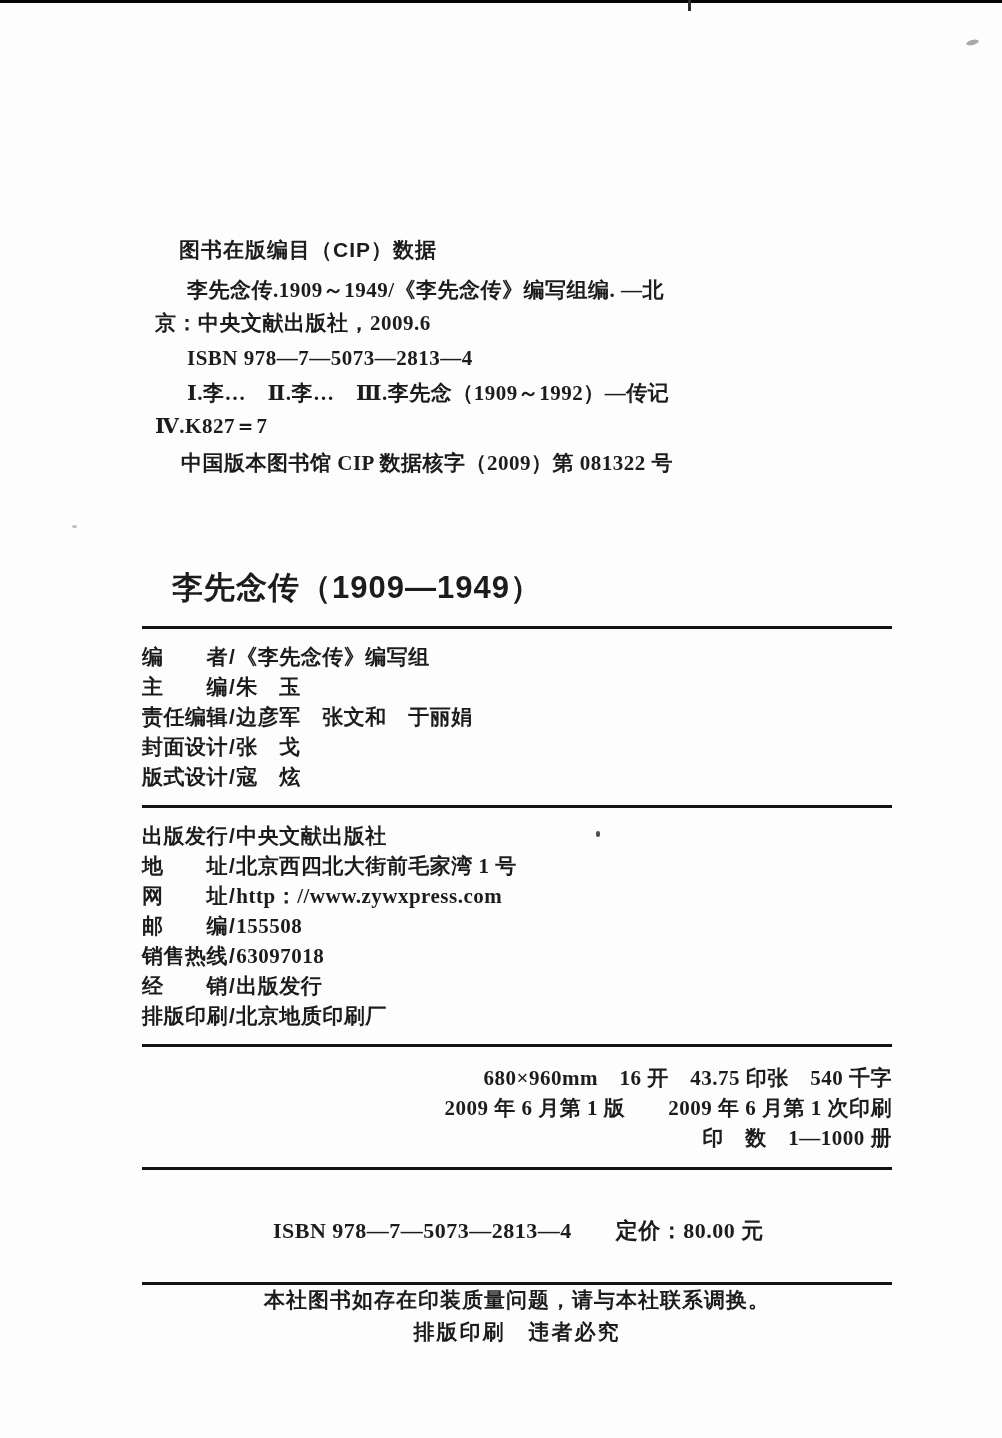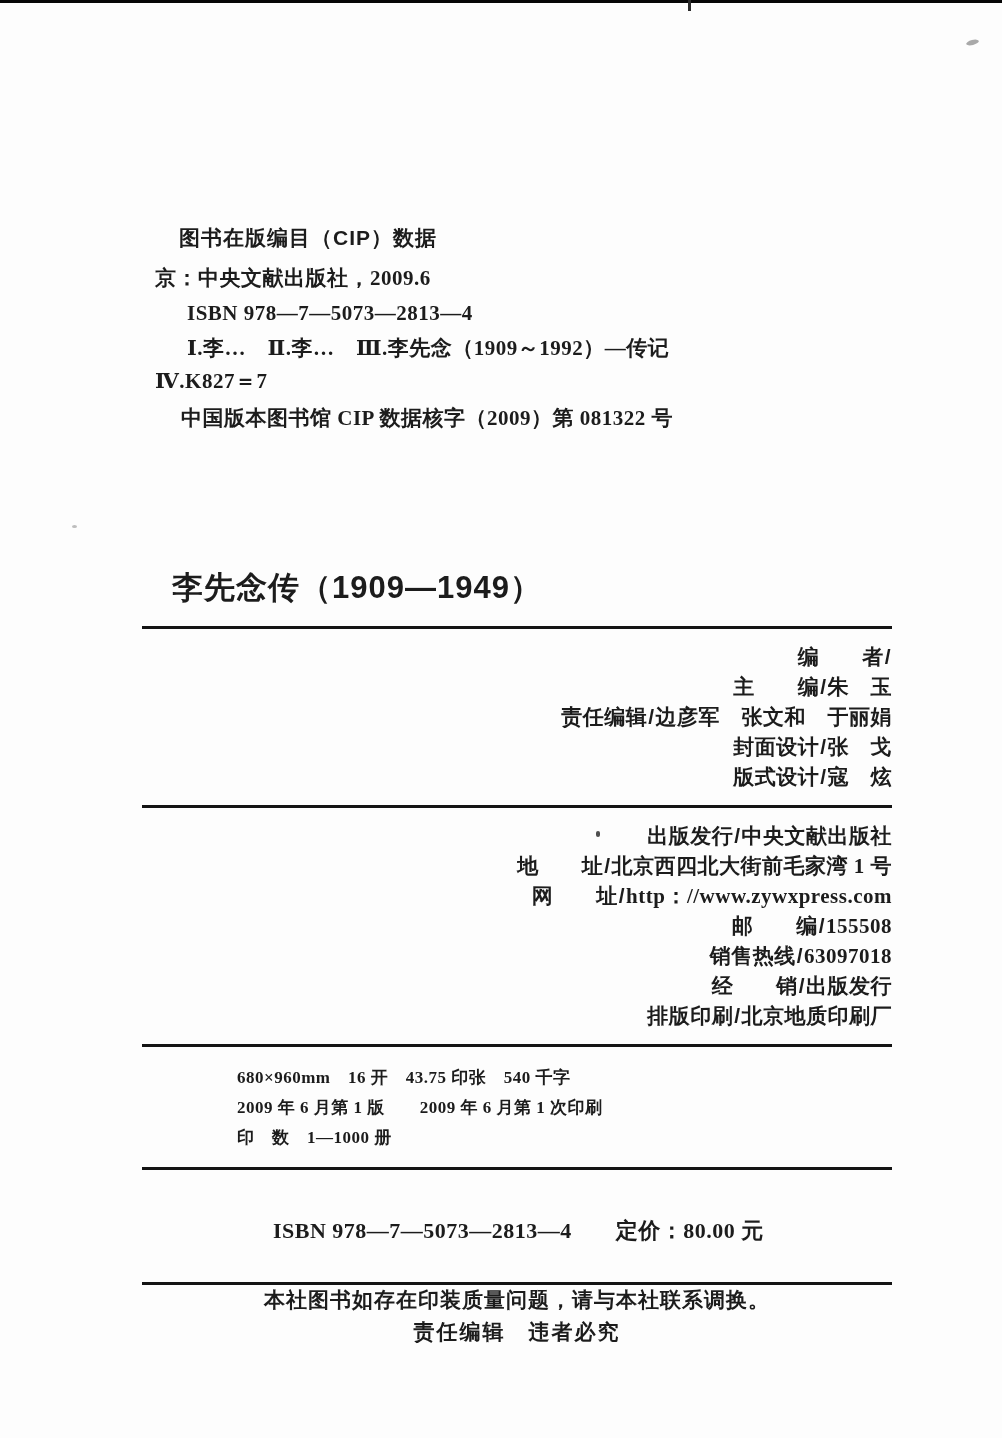"图书在版编目（CIP）数据" .cip h2 { margin: 0 0 12px 0 -> 12px 0 12px 0 }
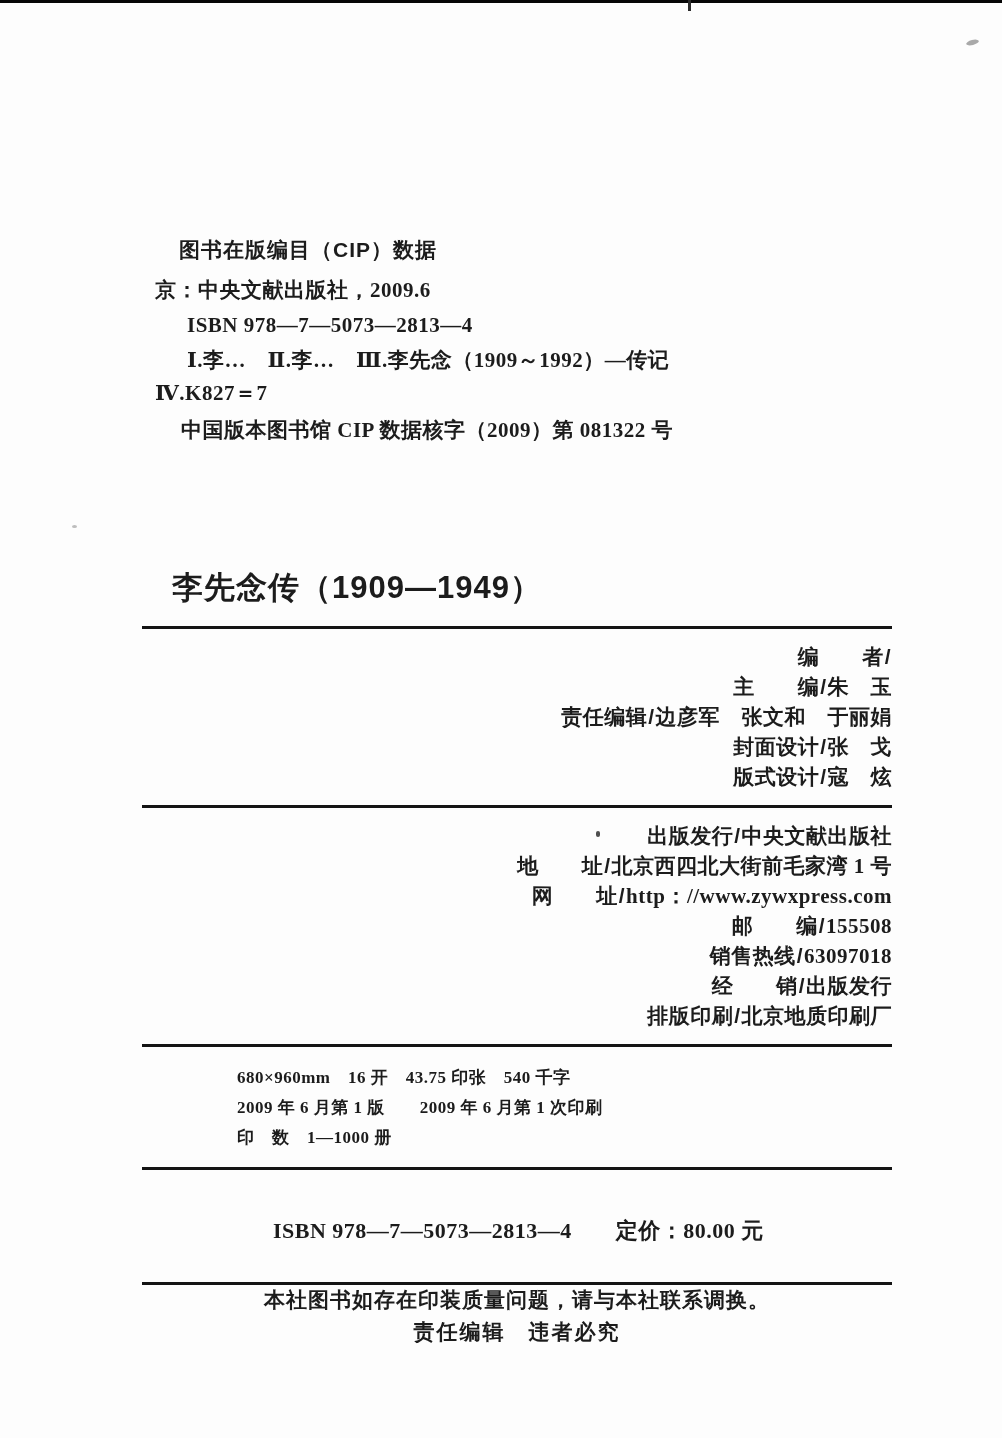"李先念传.1909～1949/《李先念传》编写组编. —北" p.indent { html: none -> <p>李先念传.1909～1949/《李先念传》编写组编. —北</p> }
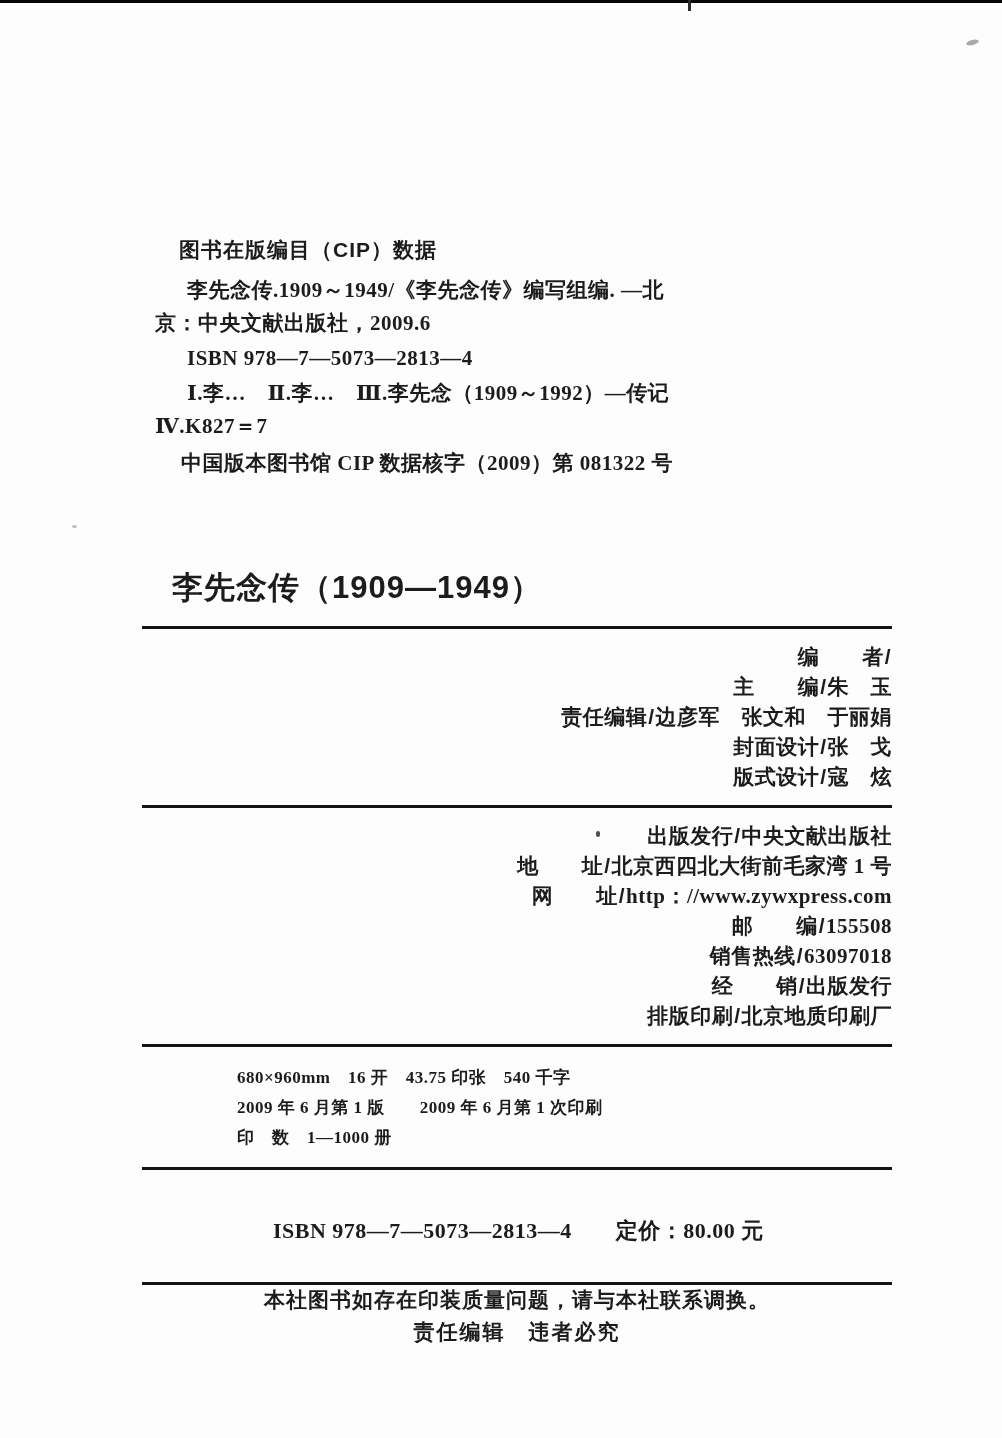"编 者" .rows li { justify-content: flex-end -> none }
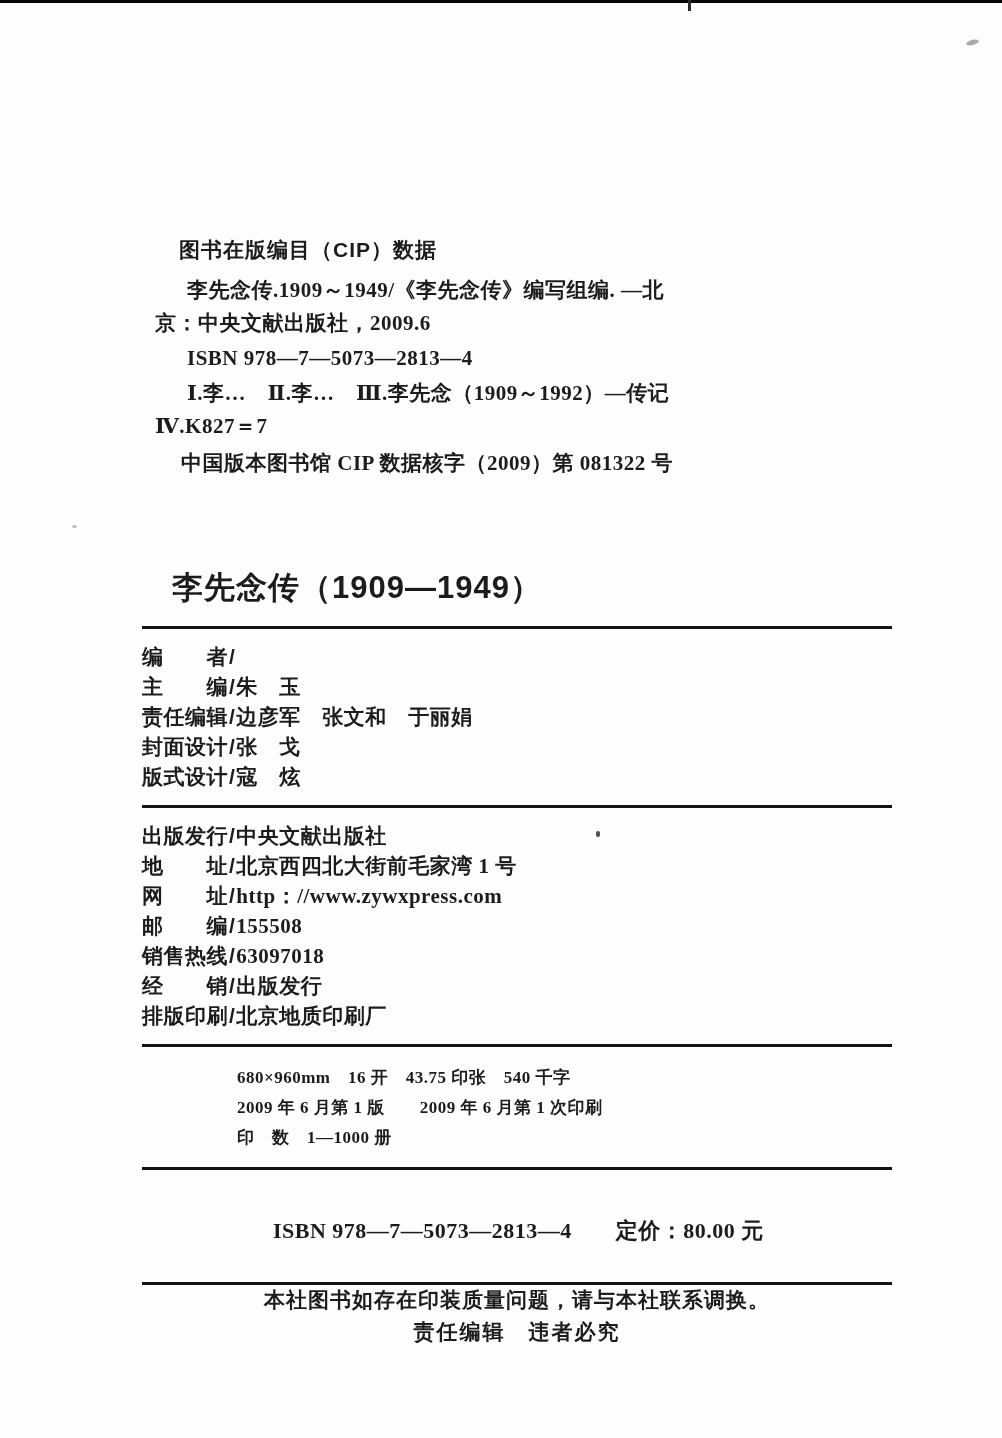"《李先念传》编写组" span.val { html: none -> <span>《李先念传》编写组</span> }
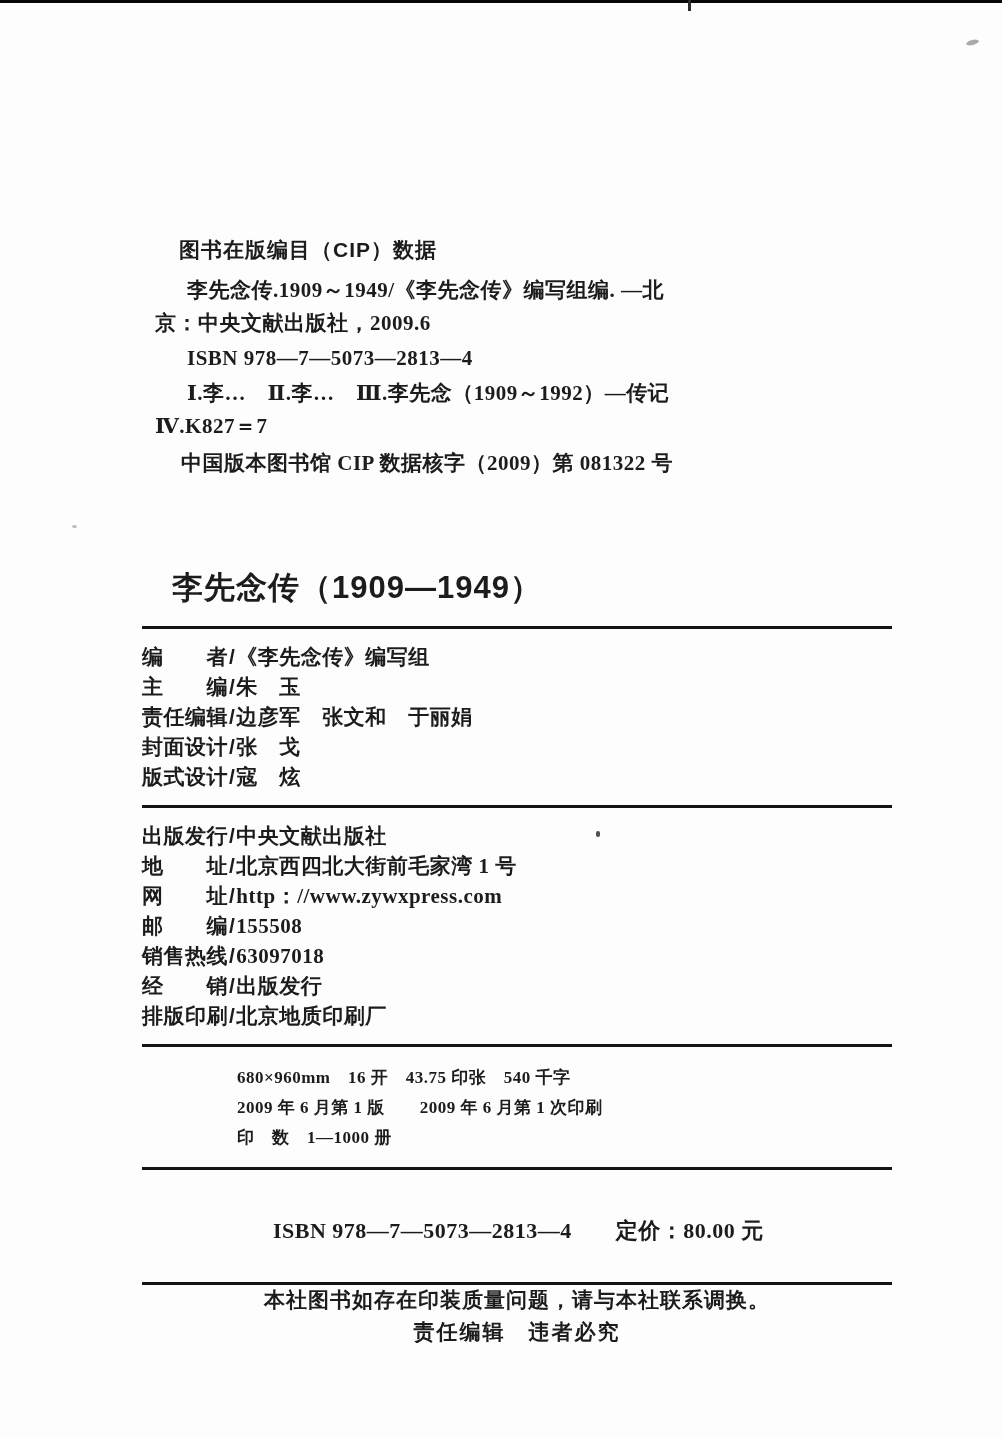"680×960mm 16 开 43.75 印张" .specs { font-size: 17px -> 21px; text-align: none -> right }
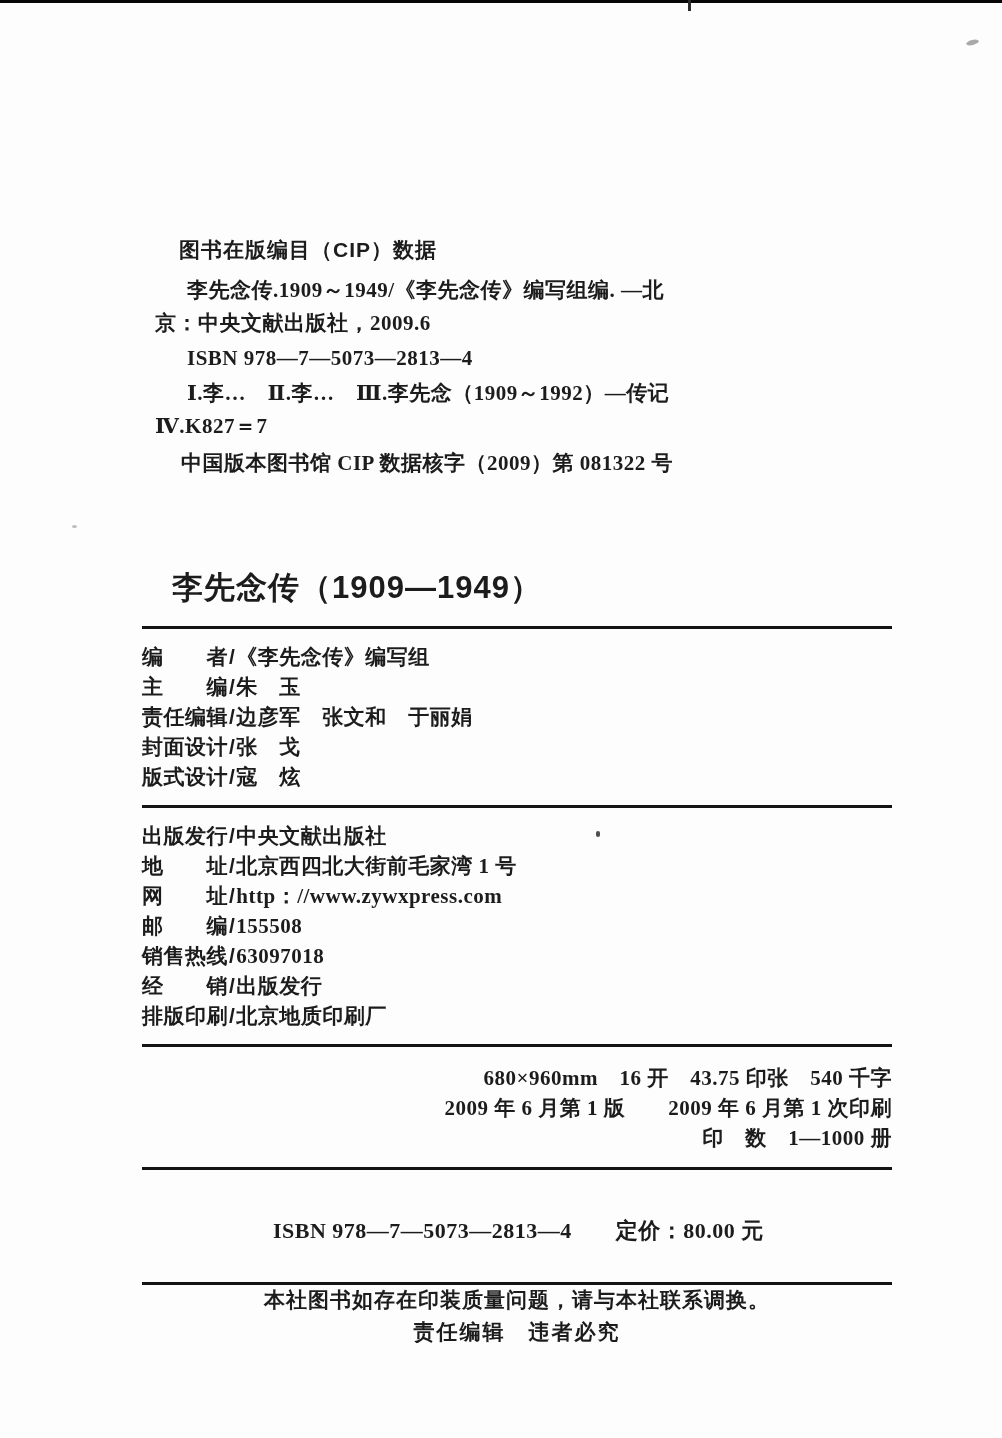"责任编辑 违者必究" p.slogan { text: 责任编辑 -> 排版印刷 }
